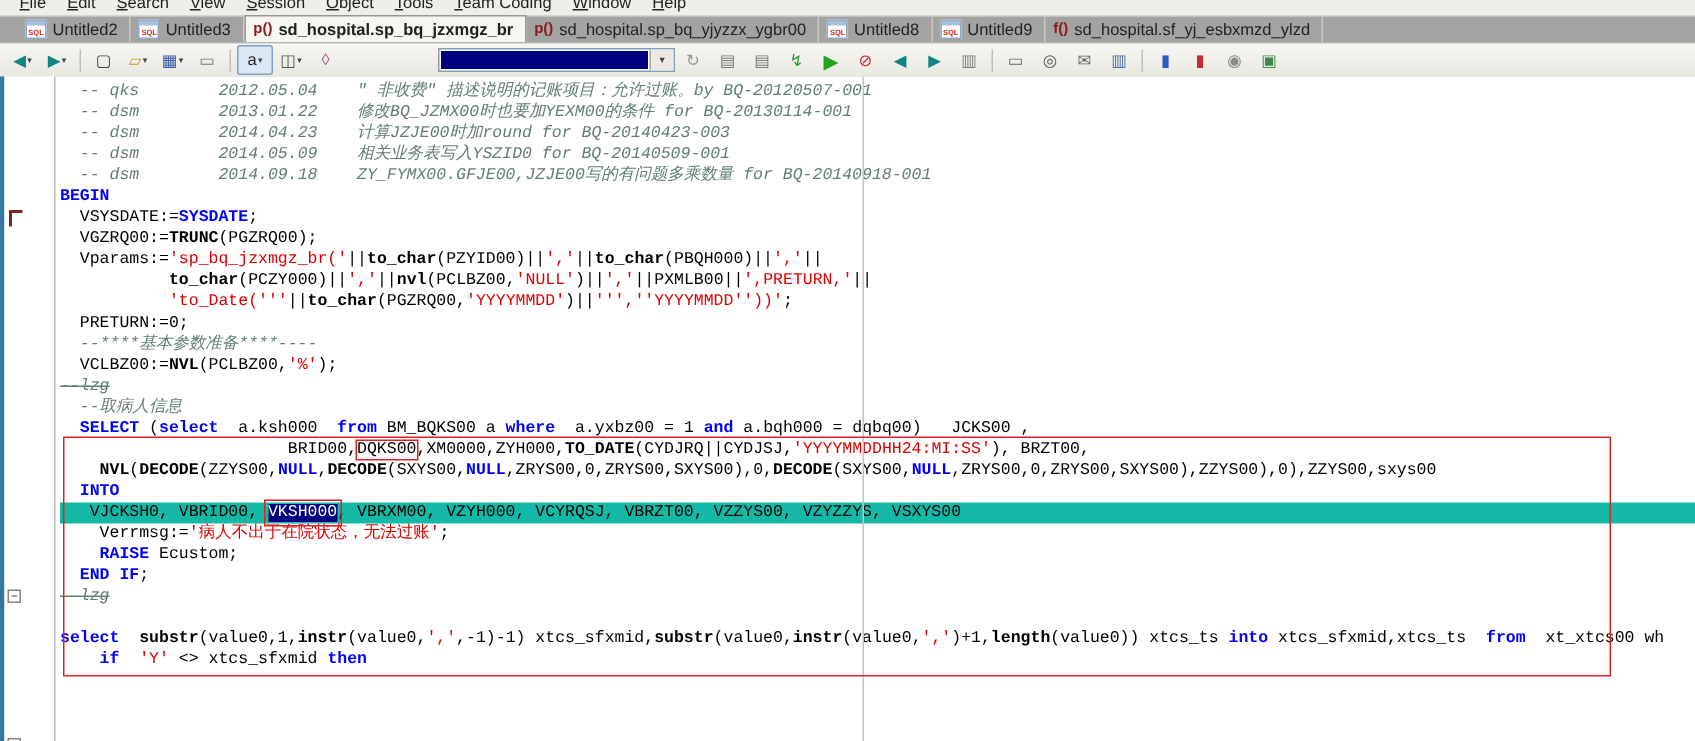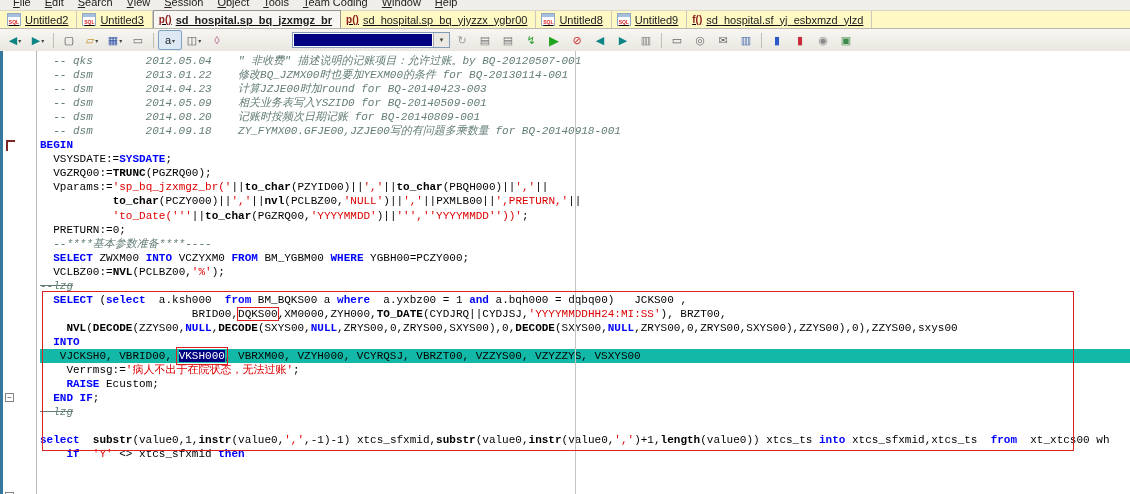"Untitled2" .tabbar { background: #fef9c3 -> #a3a3a3; padding-left: 2px -> 12px; text-decoration: underline -> none }
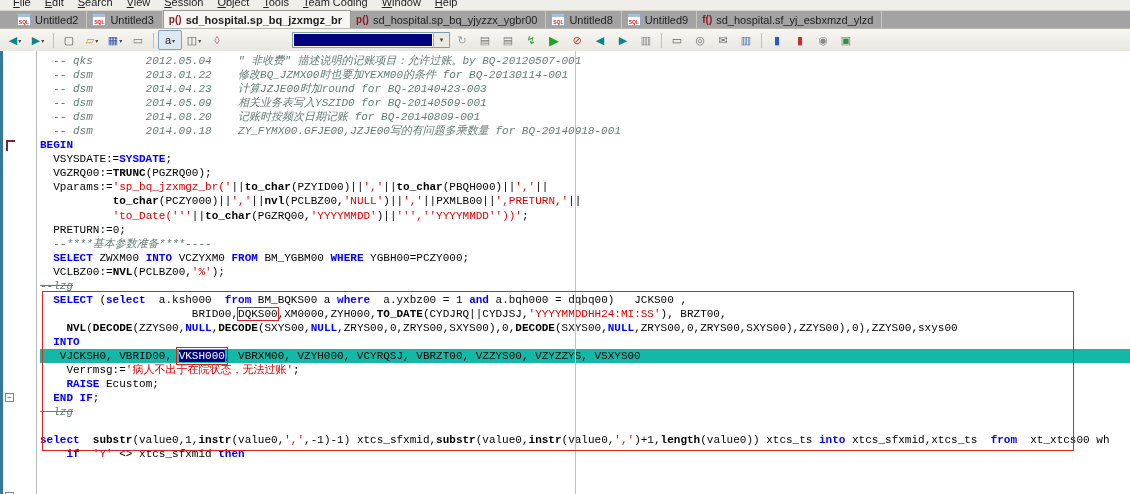"-- dsm 2014.08.20 记账时按频次日期记账 for" div.line { html: <div><span> -- dsm 2014.08.20 记账时按频次日期记账 for BQ-20140809-001</span></div> -> none }
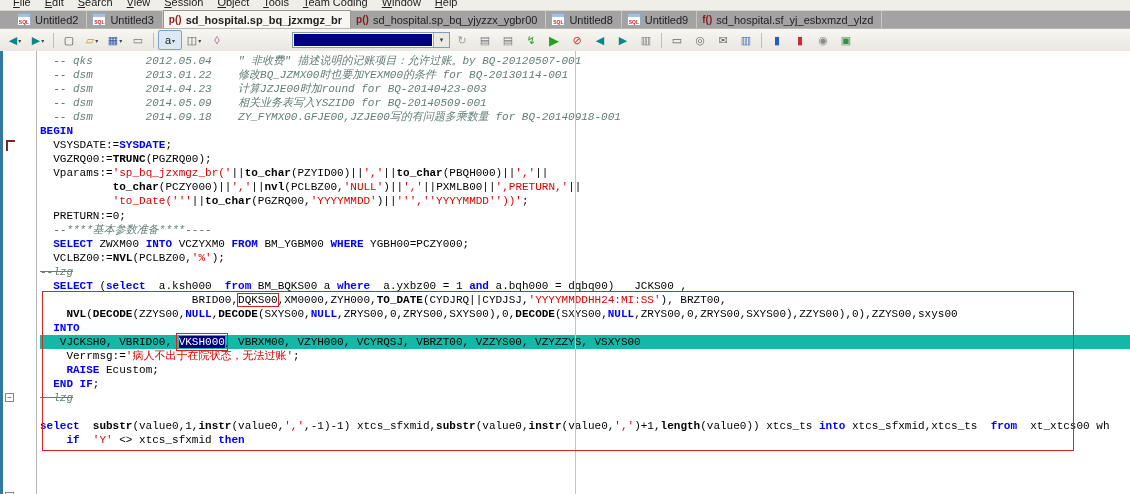"SELECT ZWXM00 INTO VCZYXM0 FROM" div.line { html: <div><span> </span><span>SELECT</span><span> ZWXM00 </span><span>INTO</span><span> VCZYXM0 </span><span>FROM</span><span> BM_YGBM00 </span><span>WHERE</span><span> YGBH00=PCZY000;</span></div> -> none }
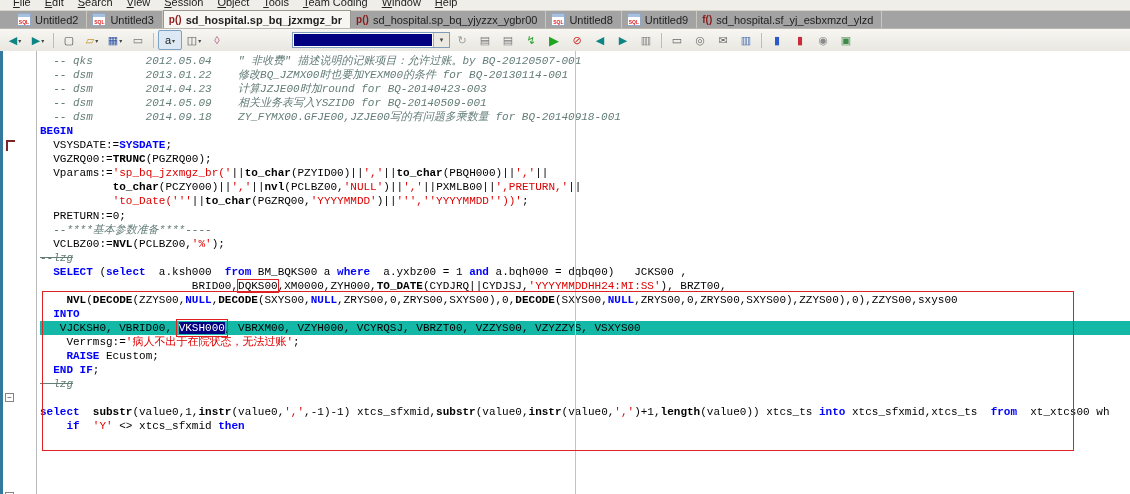"--取病人信息" div.line { html: none -> <div><span> --取病人信息</span></div> }
